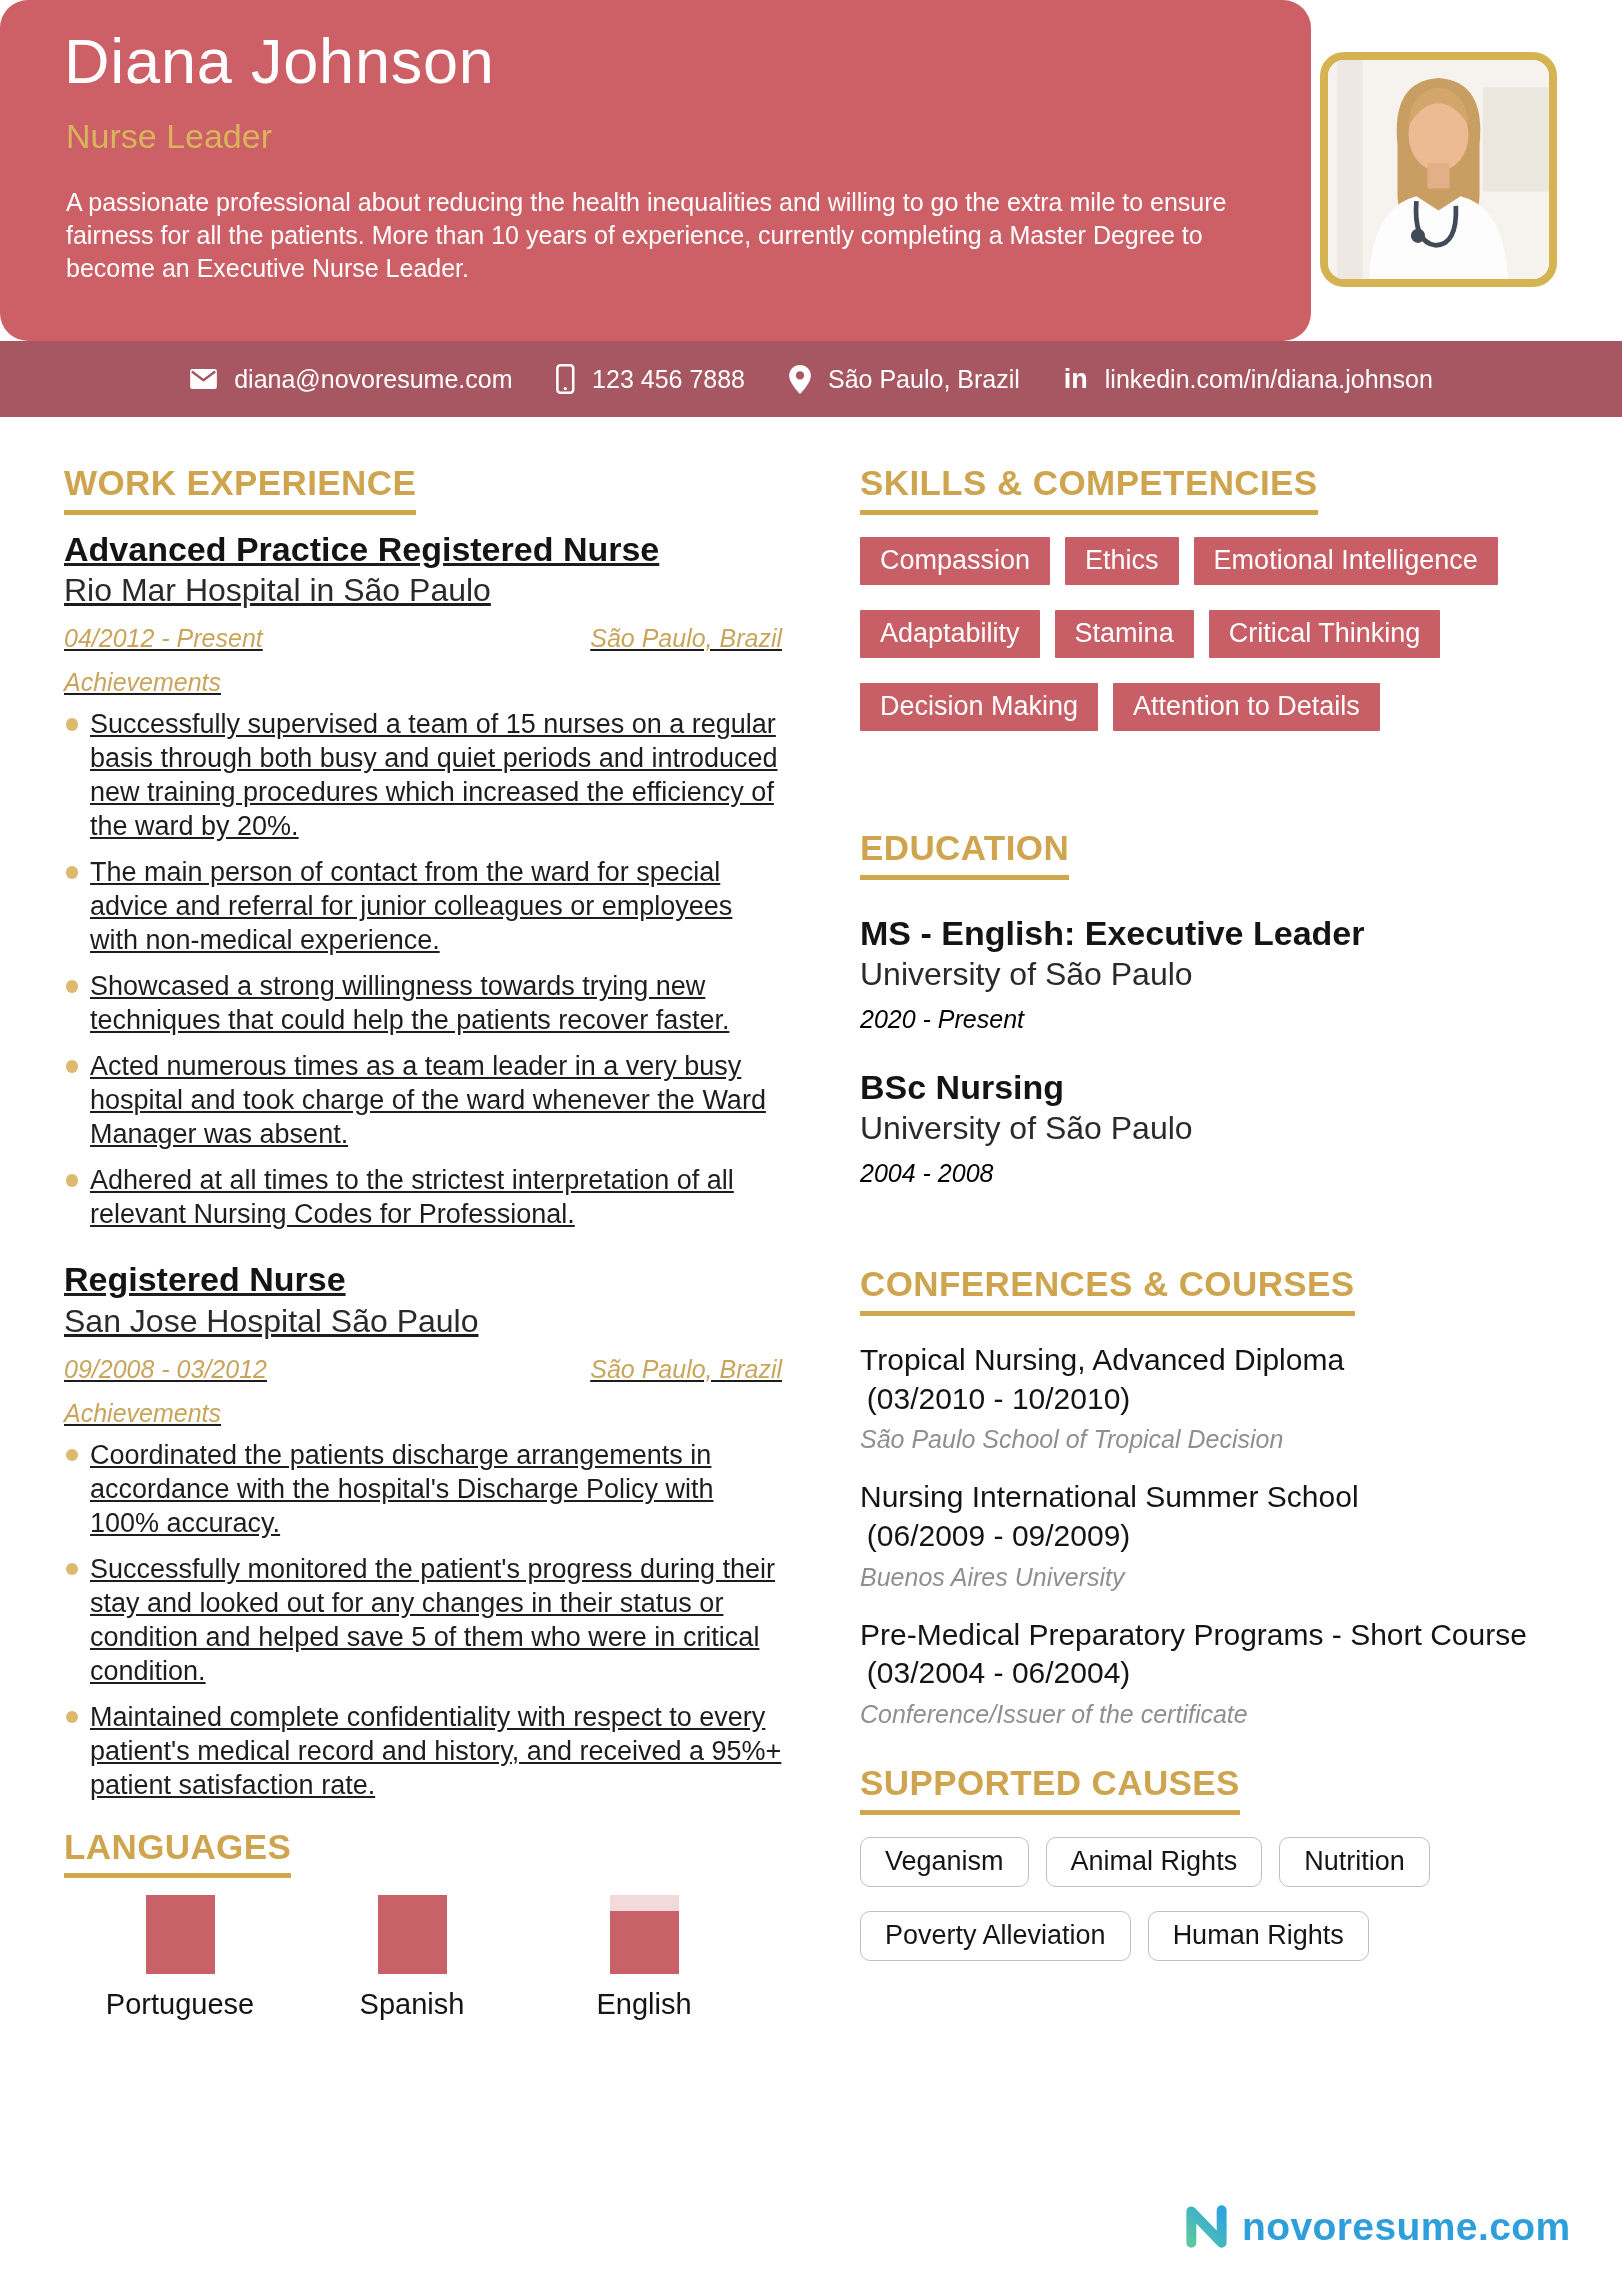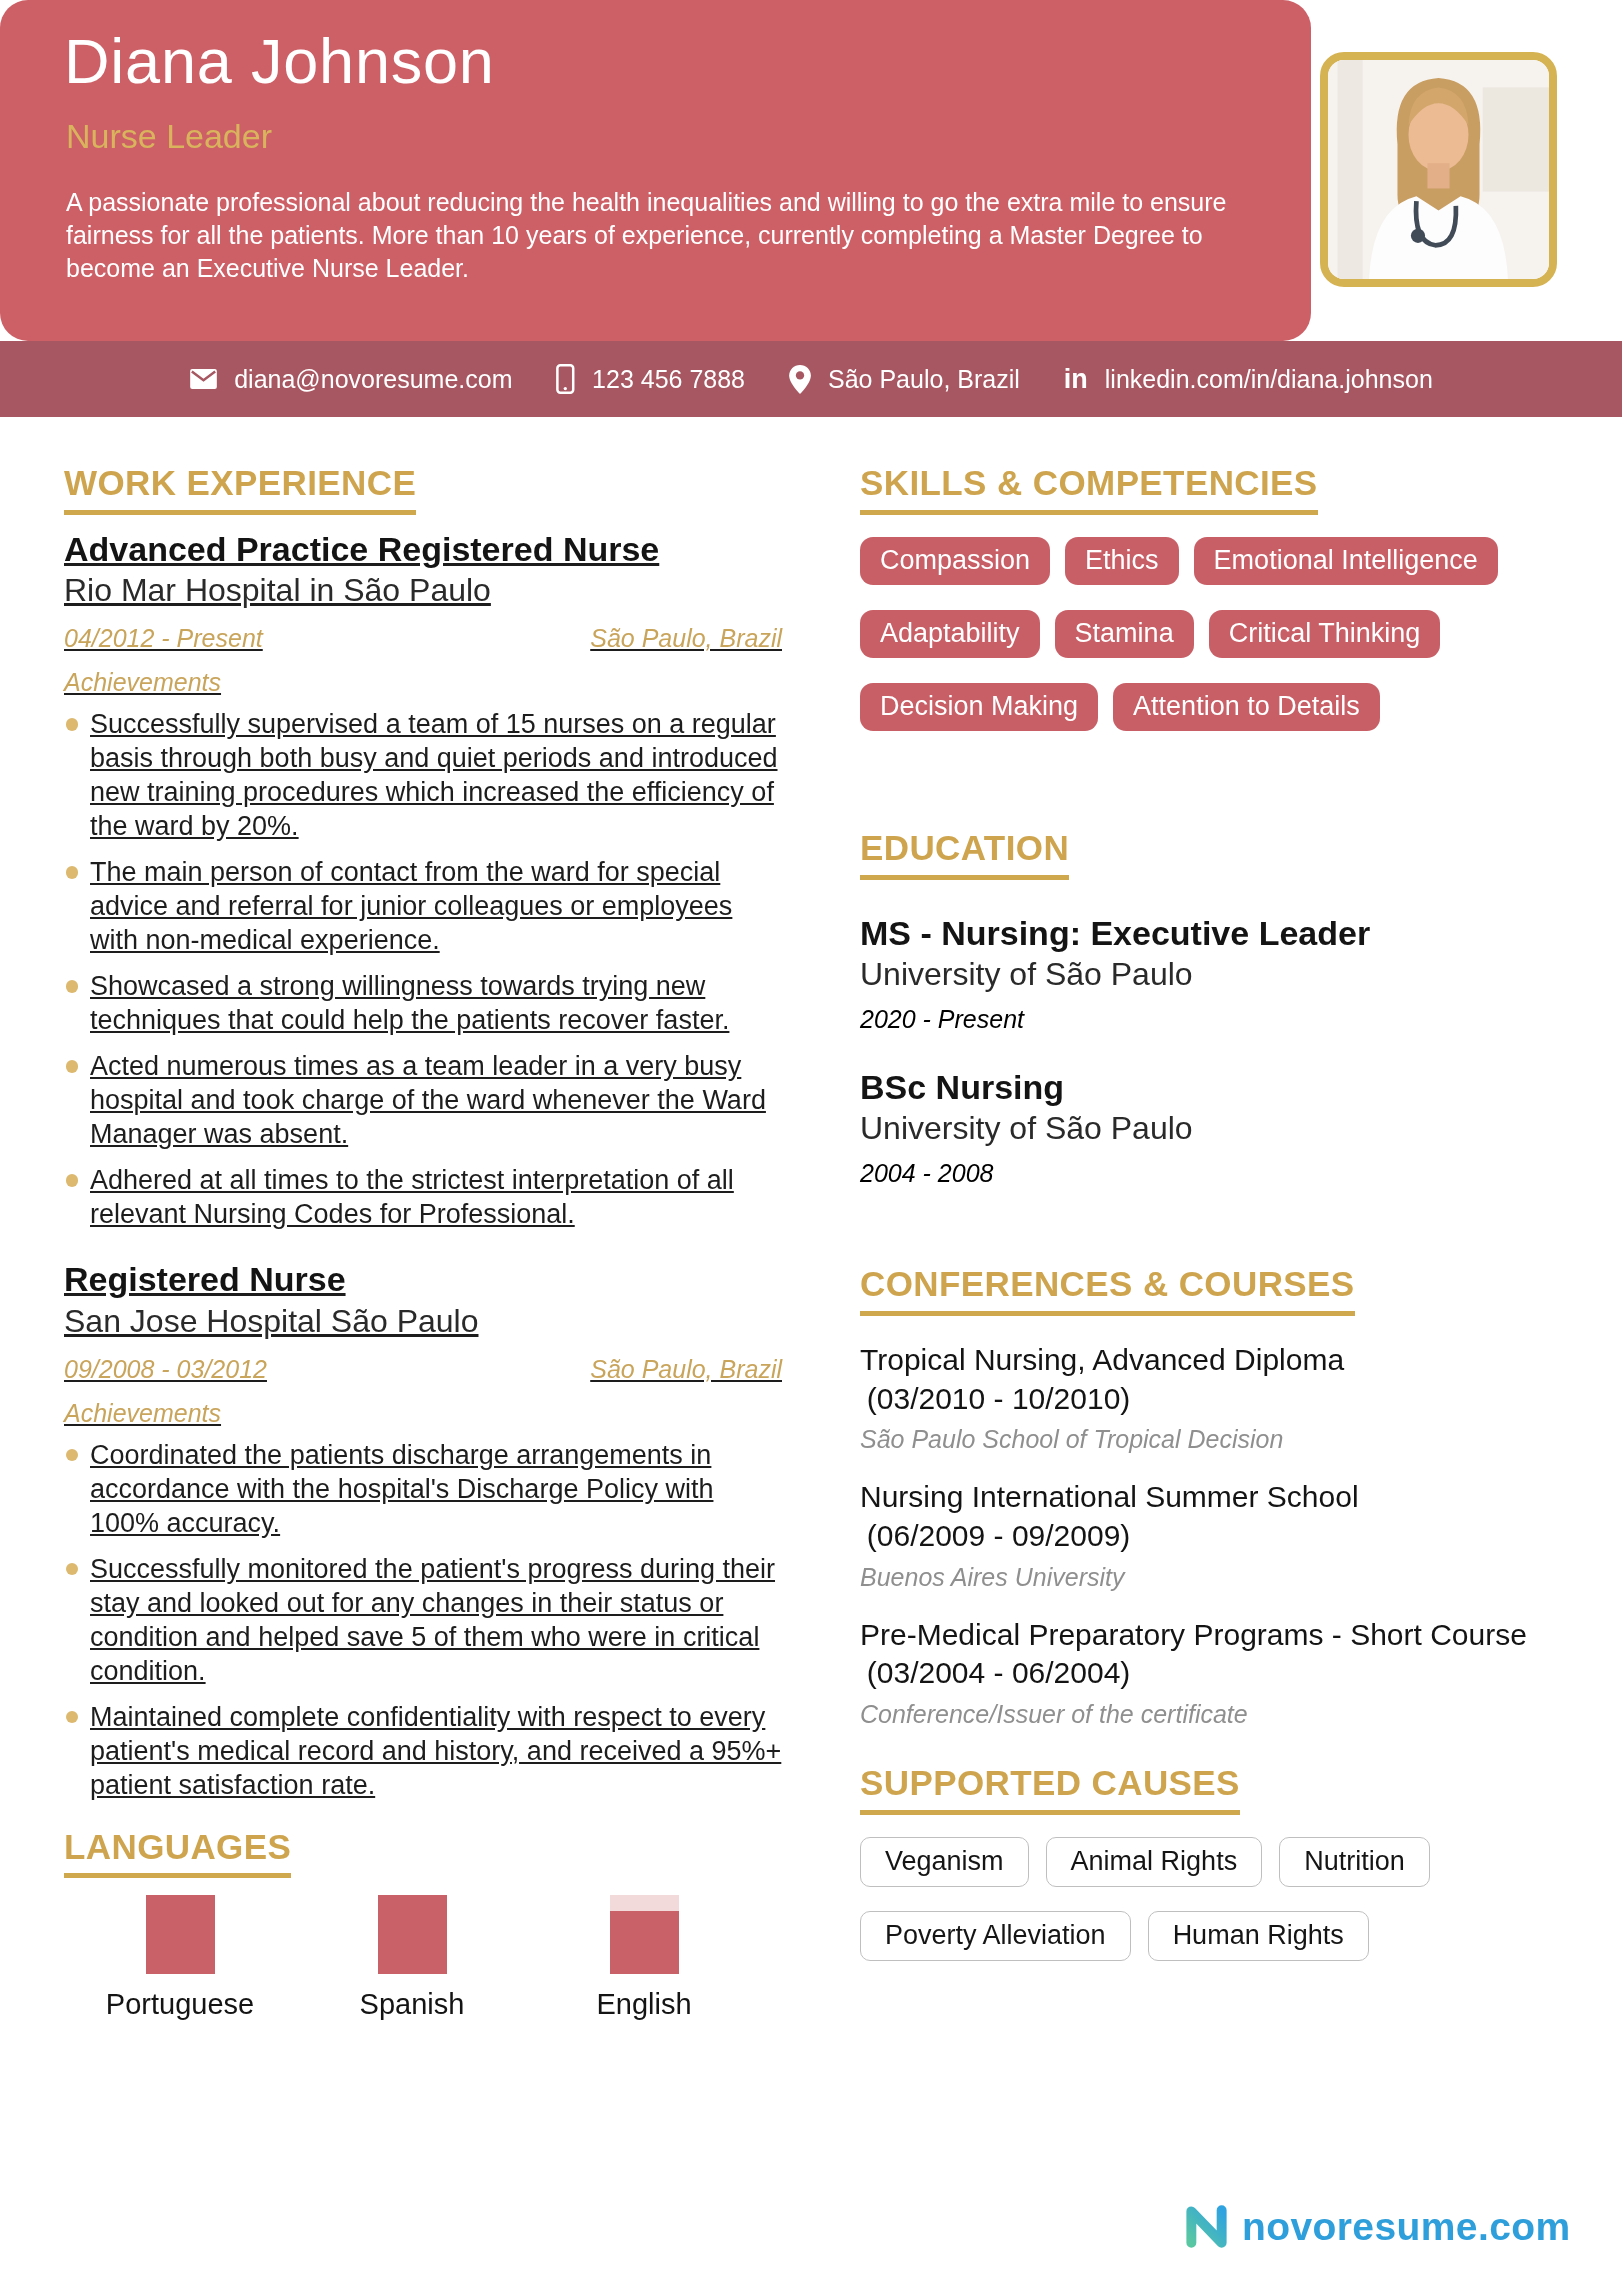"Compassion" .tag { border-radius: 13px -> 1px }
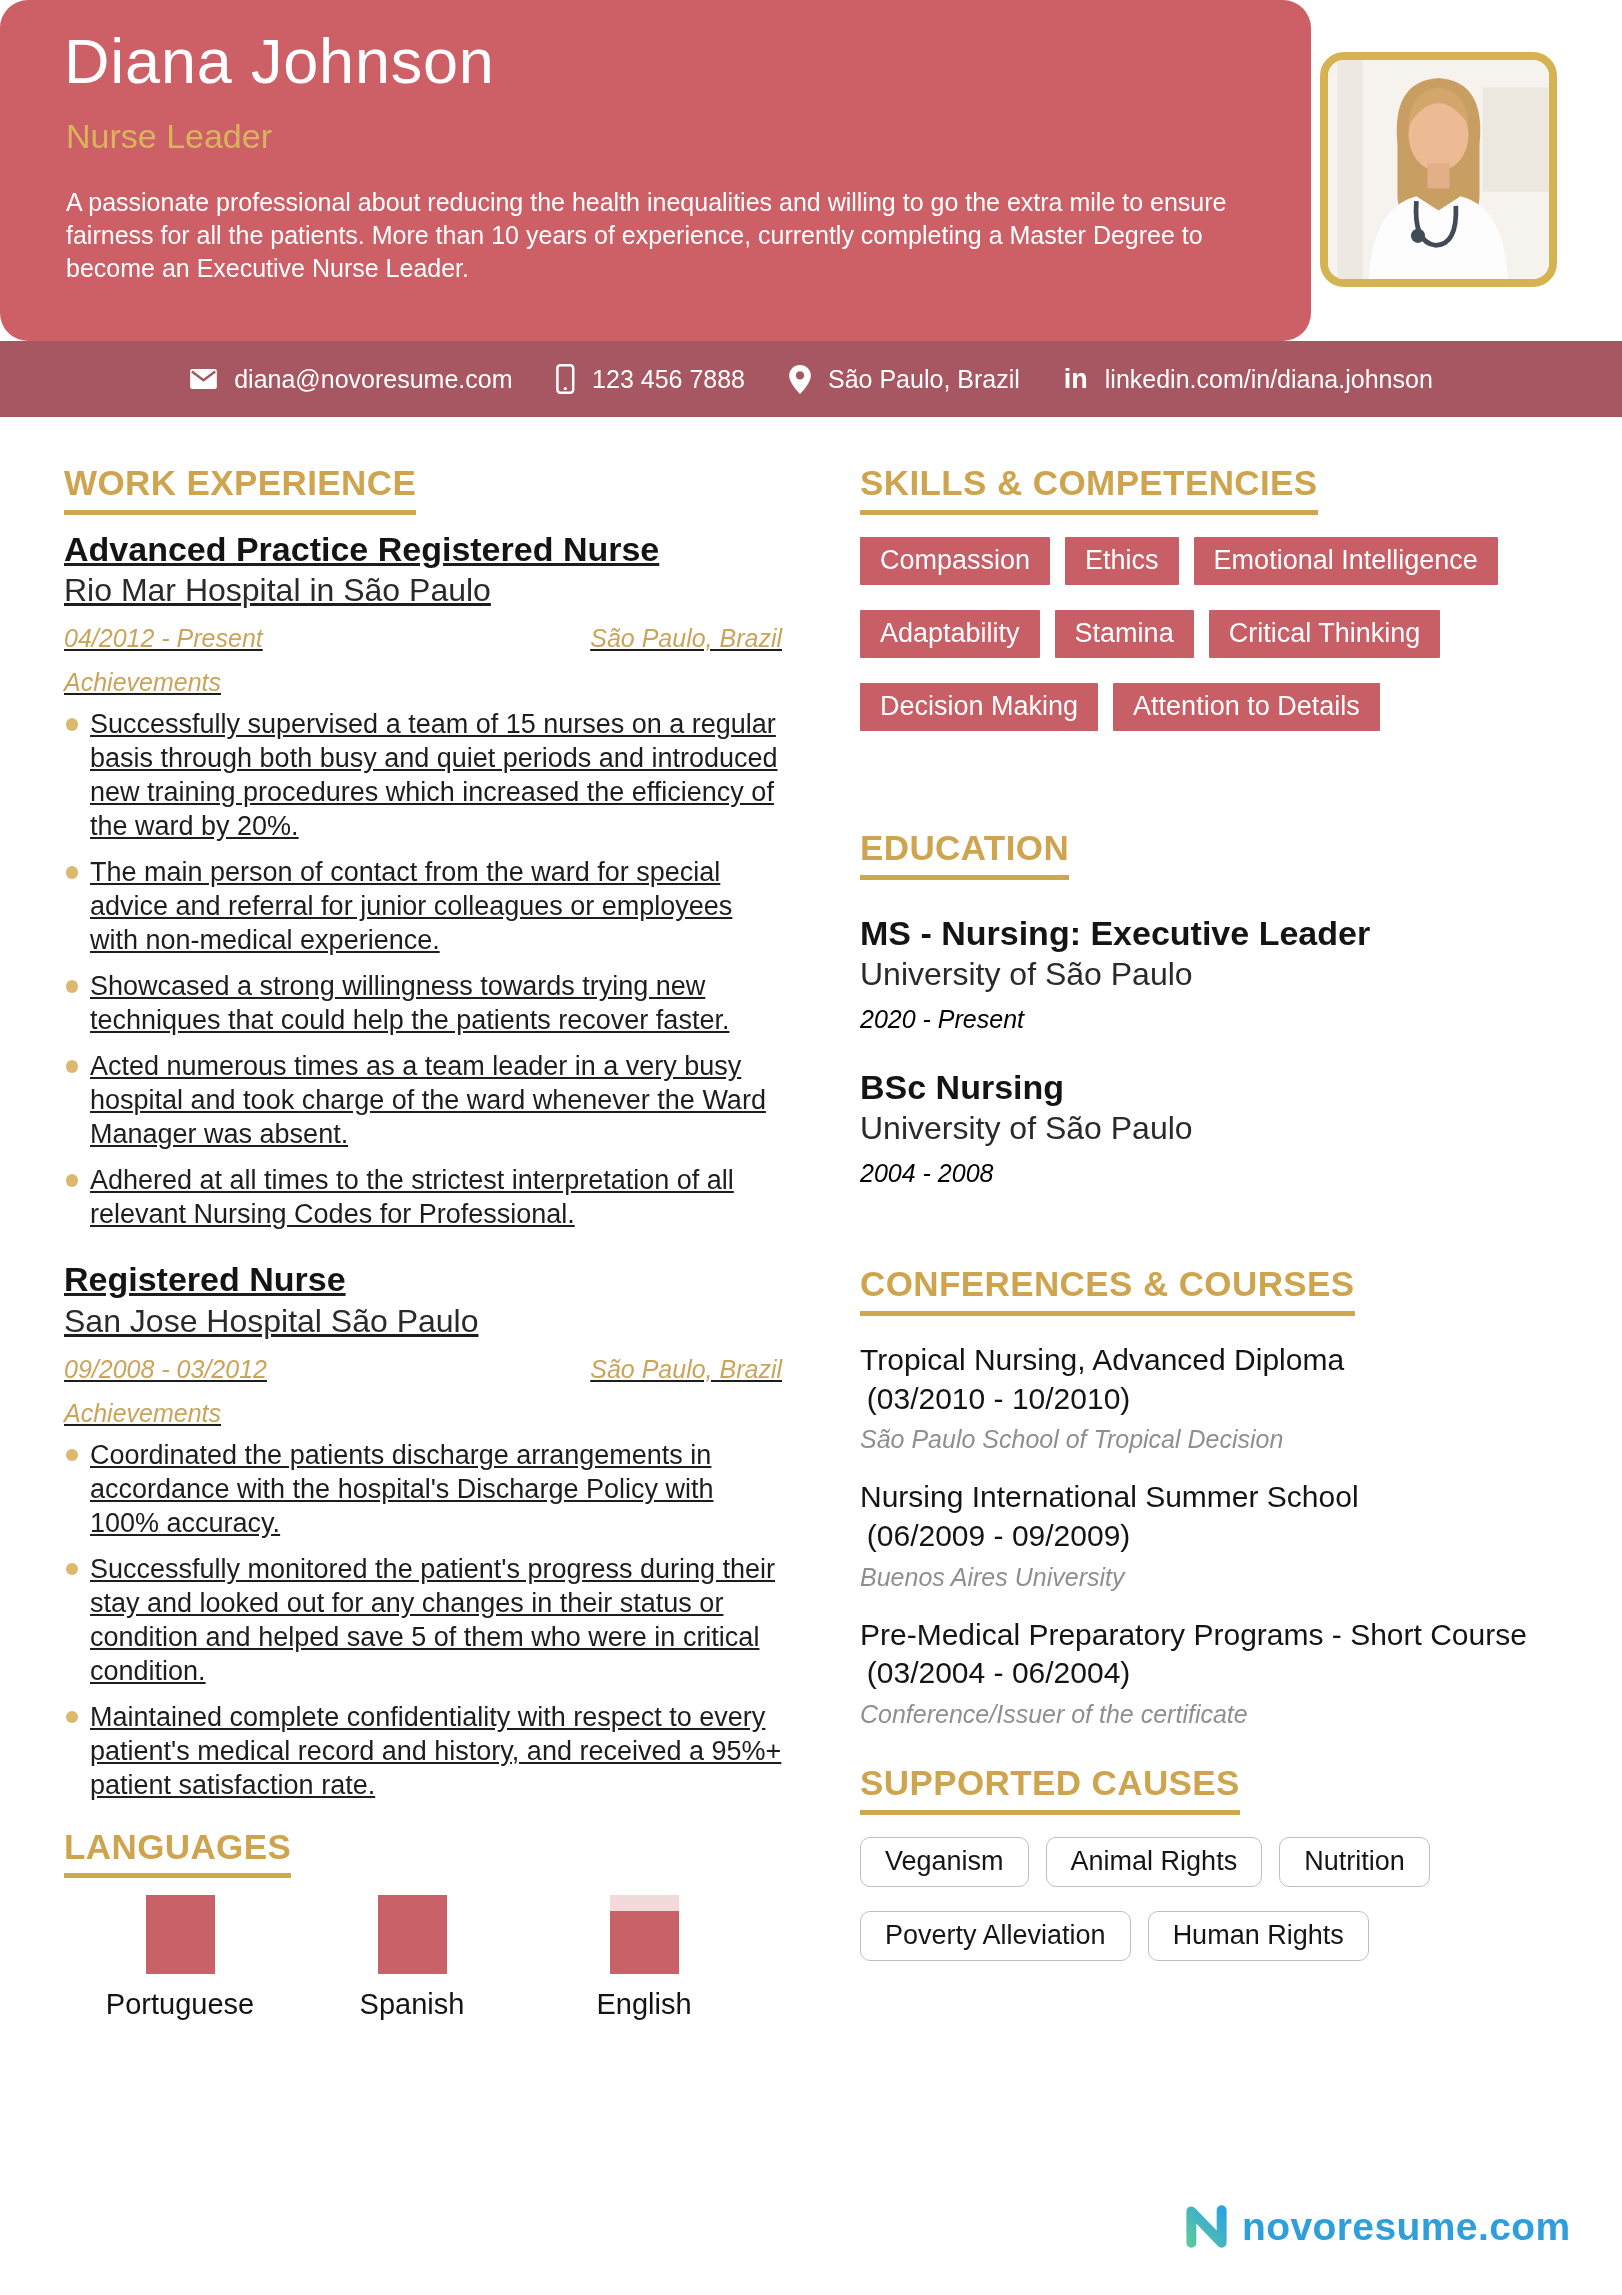"MS - Nursing: Executive Leader" div.edu-degree { text: Nursing -> English }
